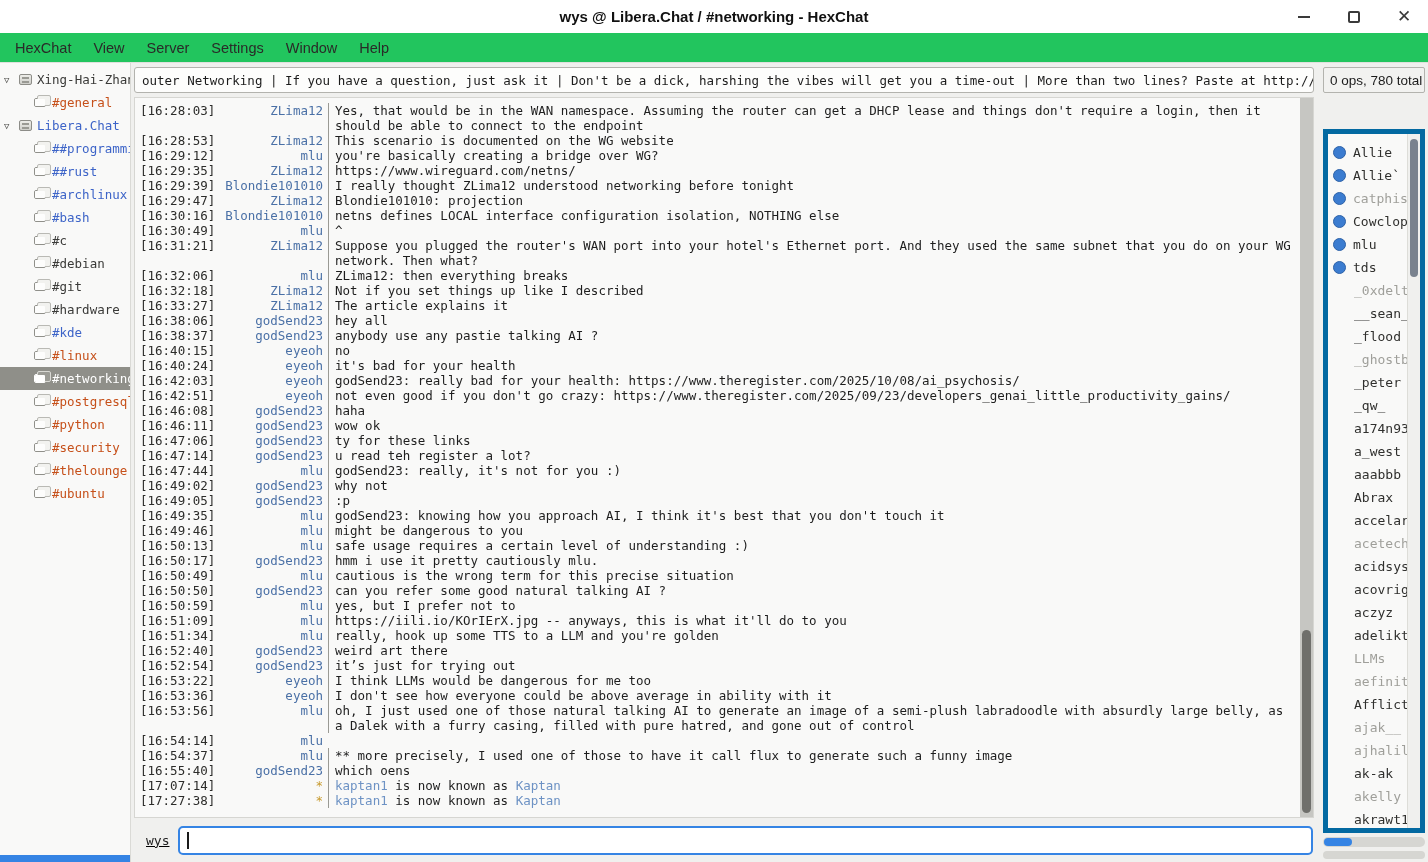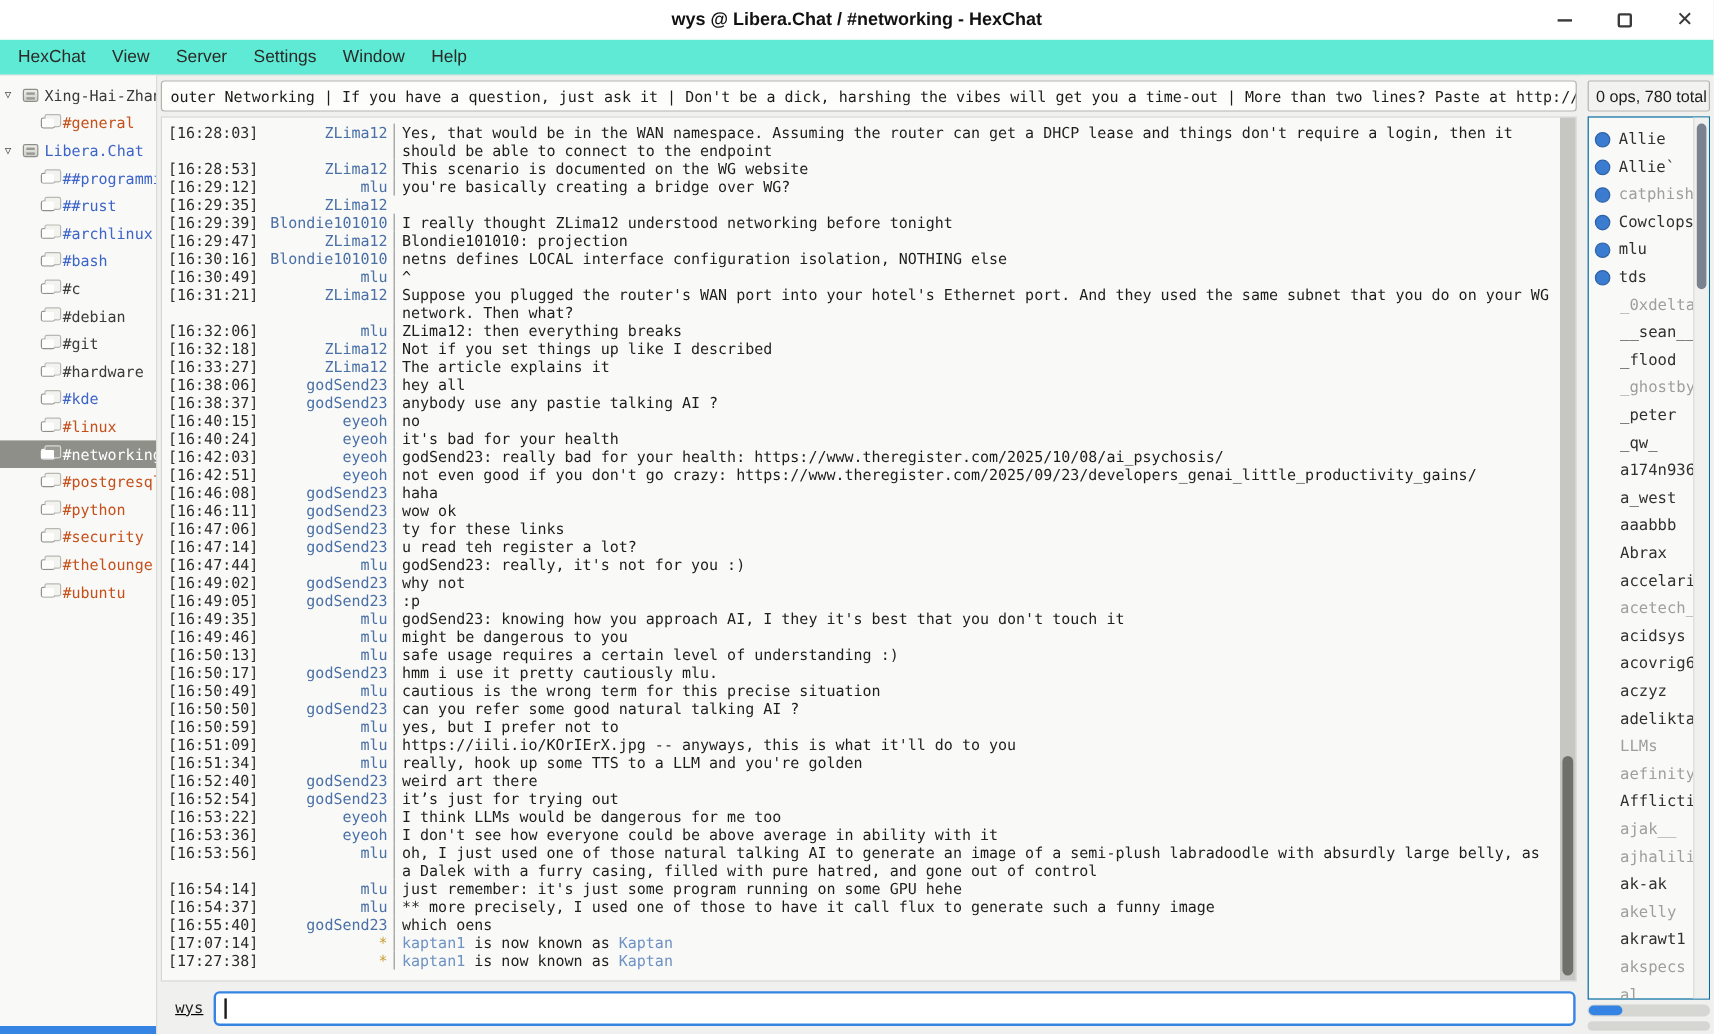"HexChat" .menubar { background: #5eead4 -> #22c55e }
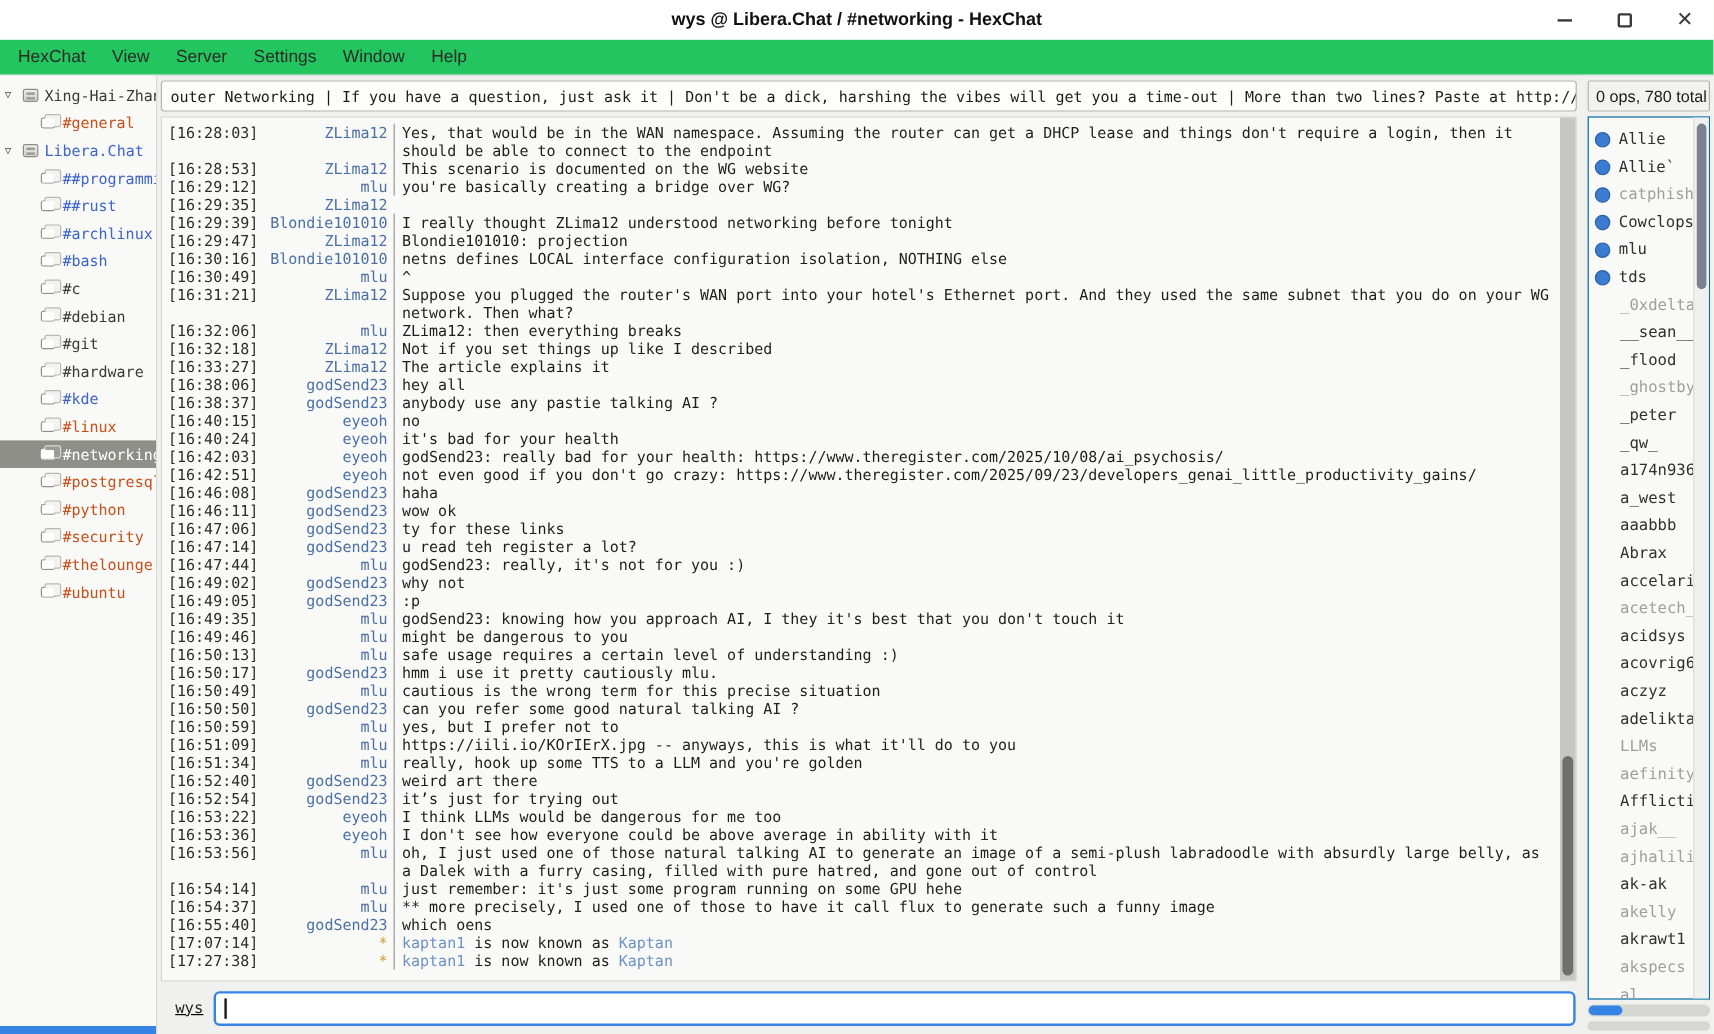"Allie" .users-body { border: 1px solid #0369a1 -> 5px solid #0369a1; margin-top: none -> 32px }
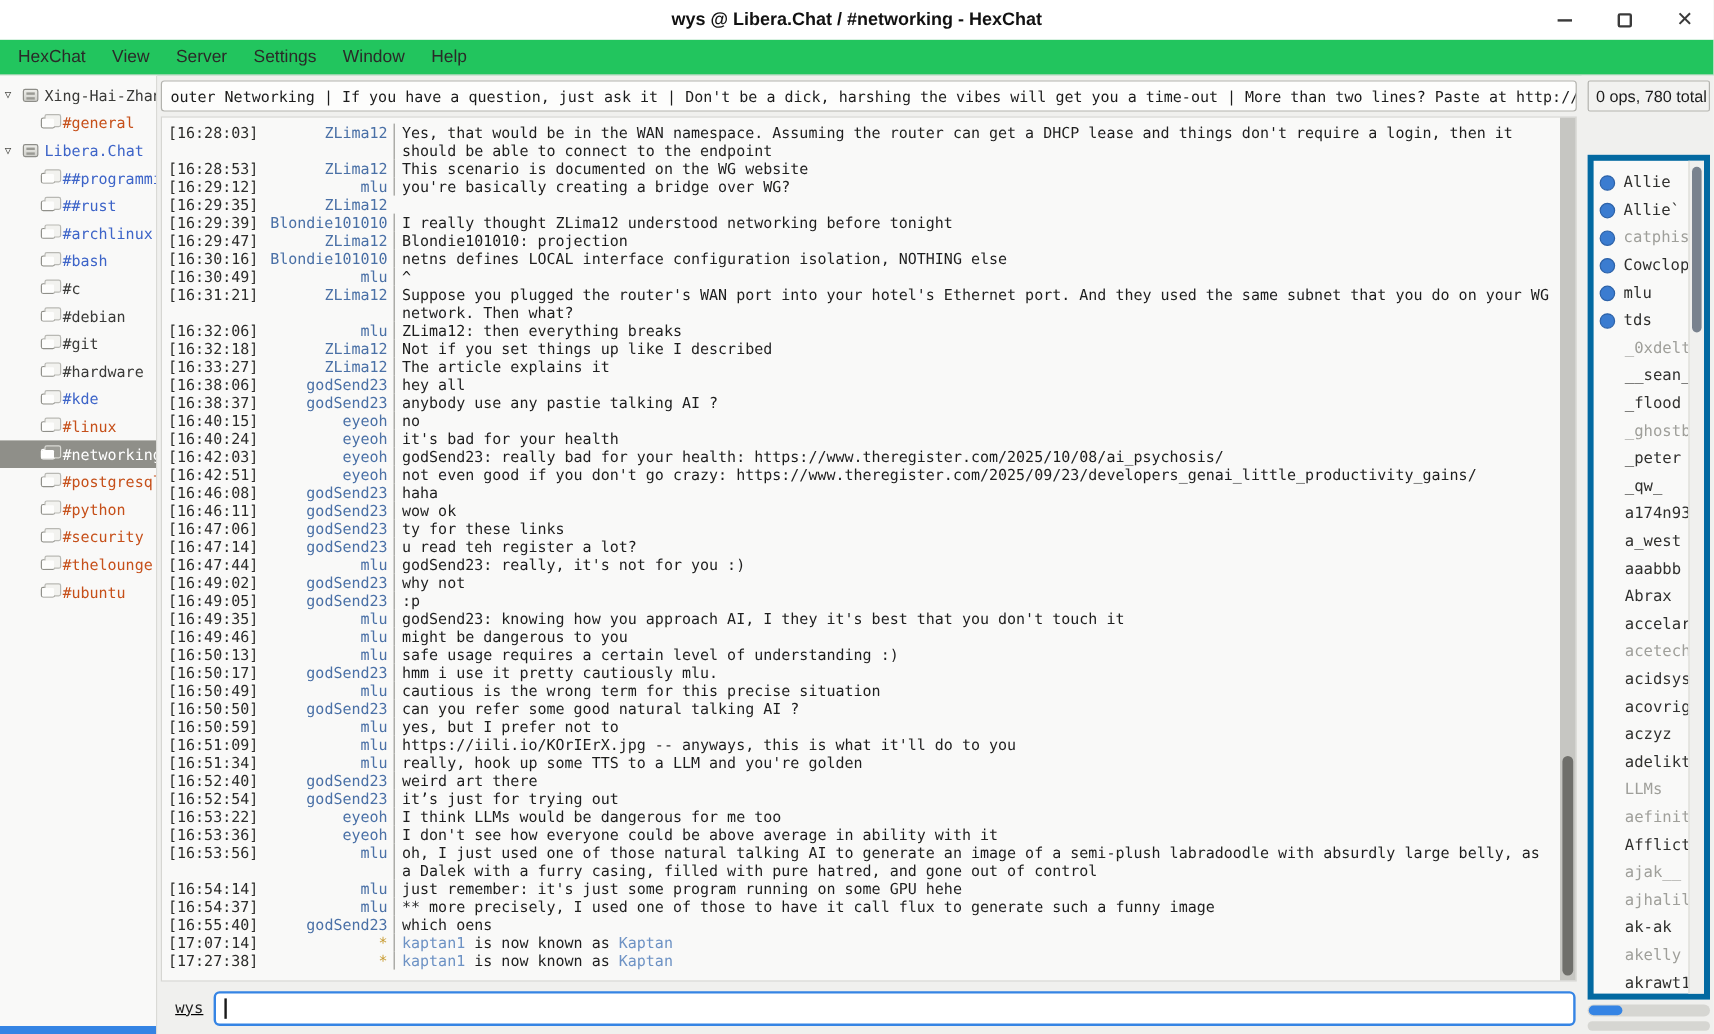"https://www.wireguard.com/netns/" span.msg { html: none -> <span>https://www.wireguard.com/netns/</span> }
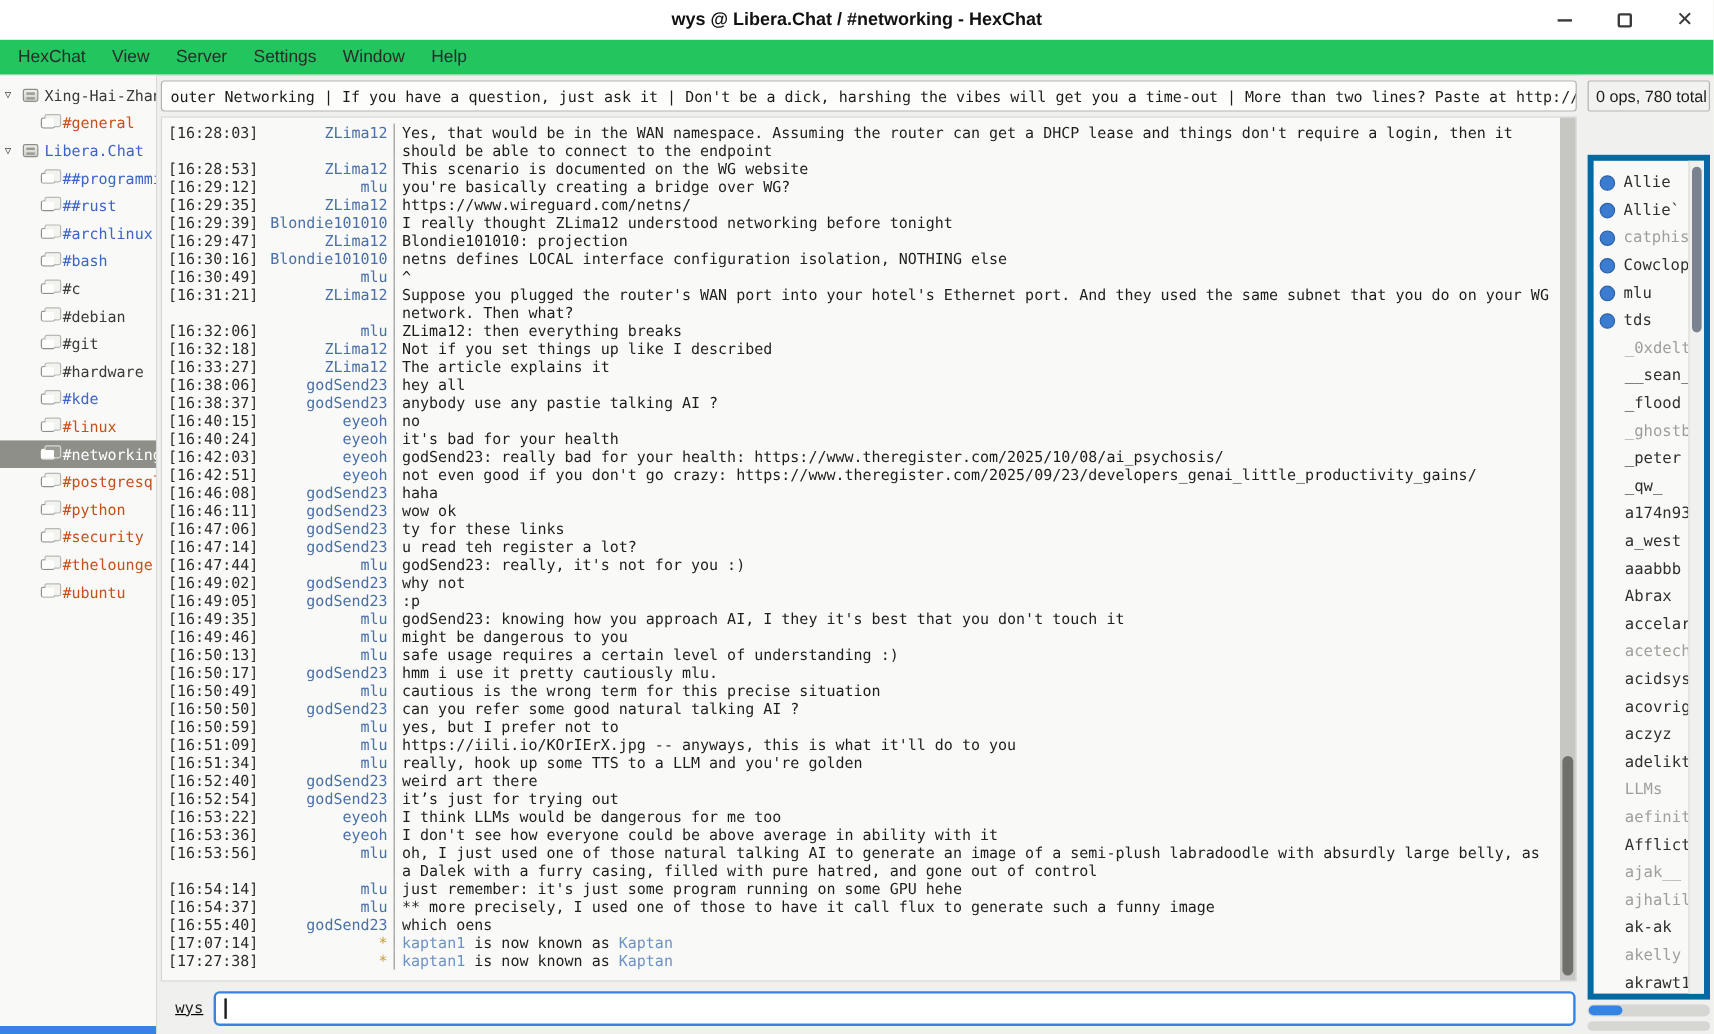"godSend23: knowing how you approach" span.msg { text: they -> think }
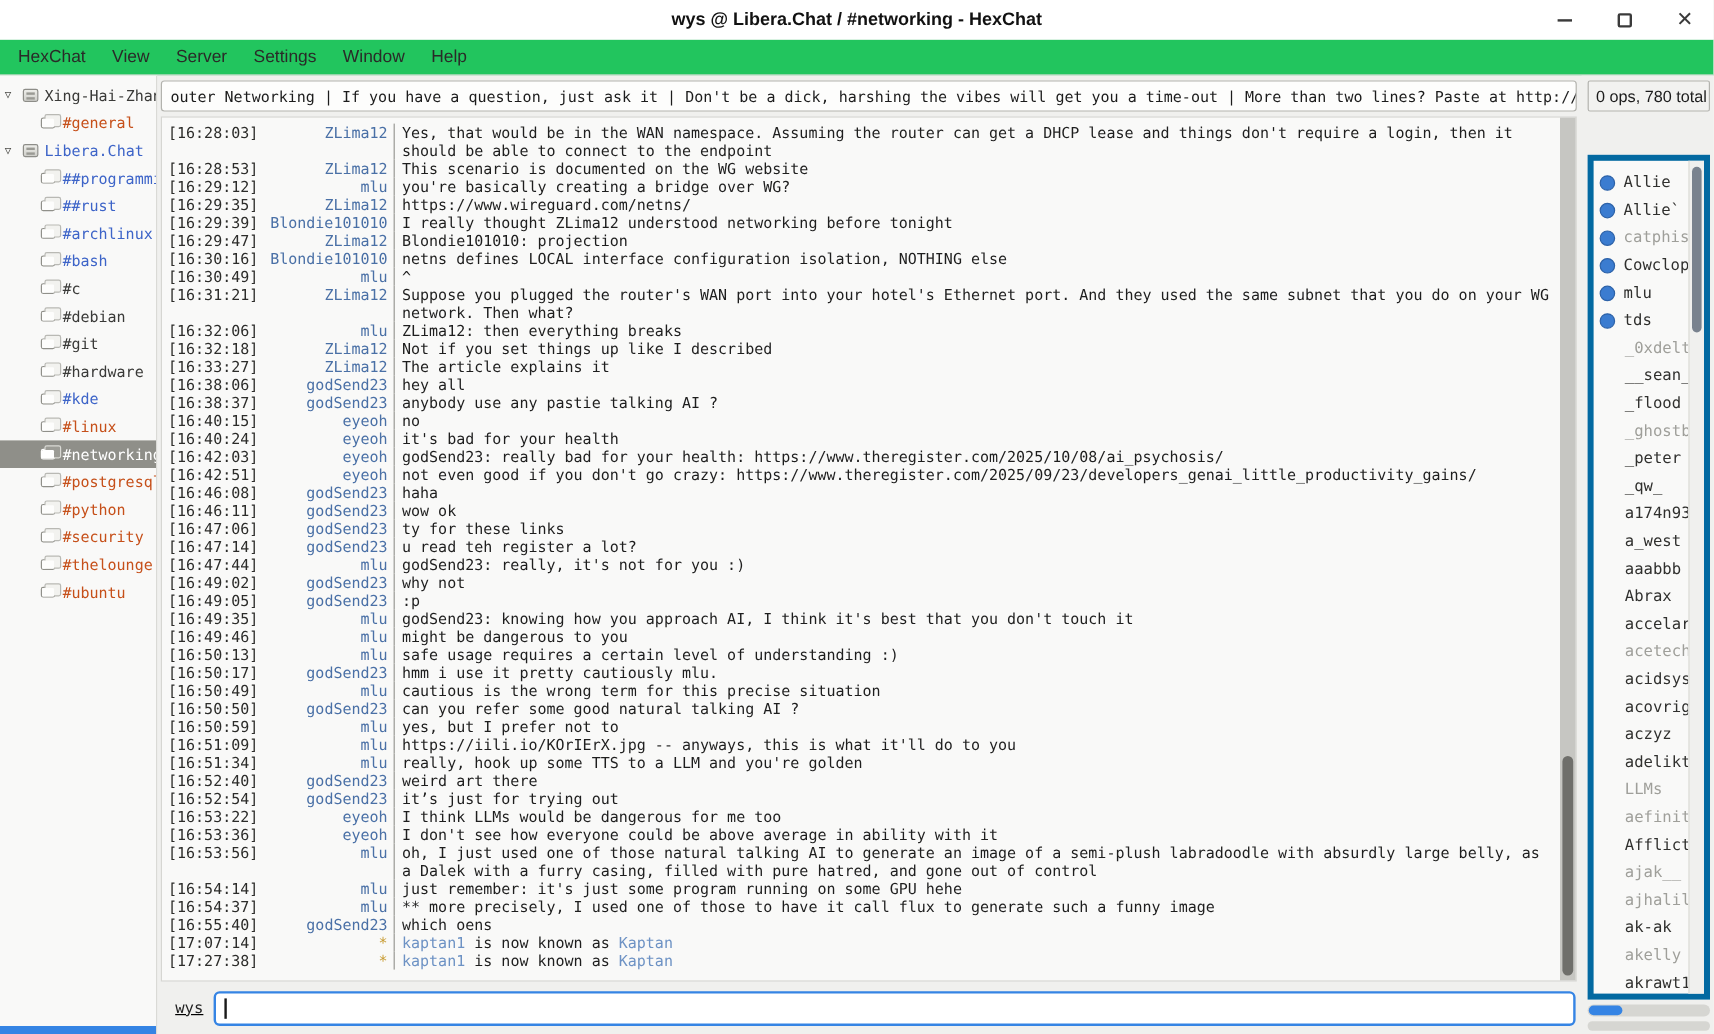"just remember: it's just some" span.msg { html: <span>just remember: it's just some program running on some GPU hehe</span> -> none }
